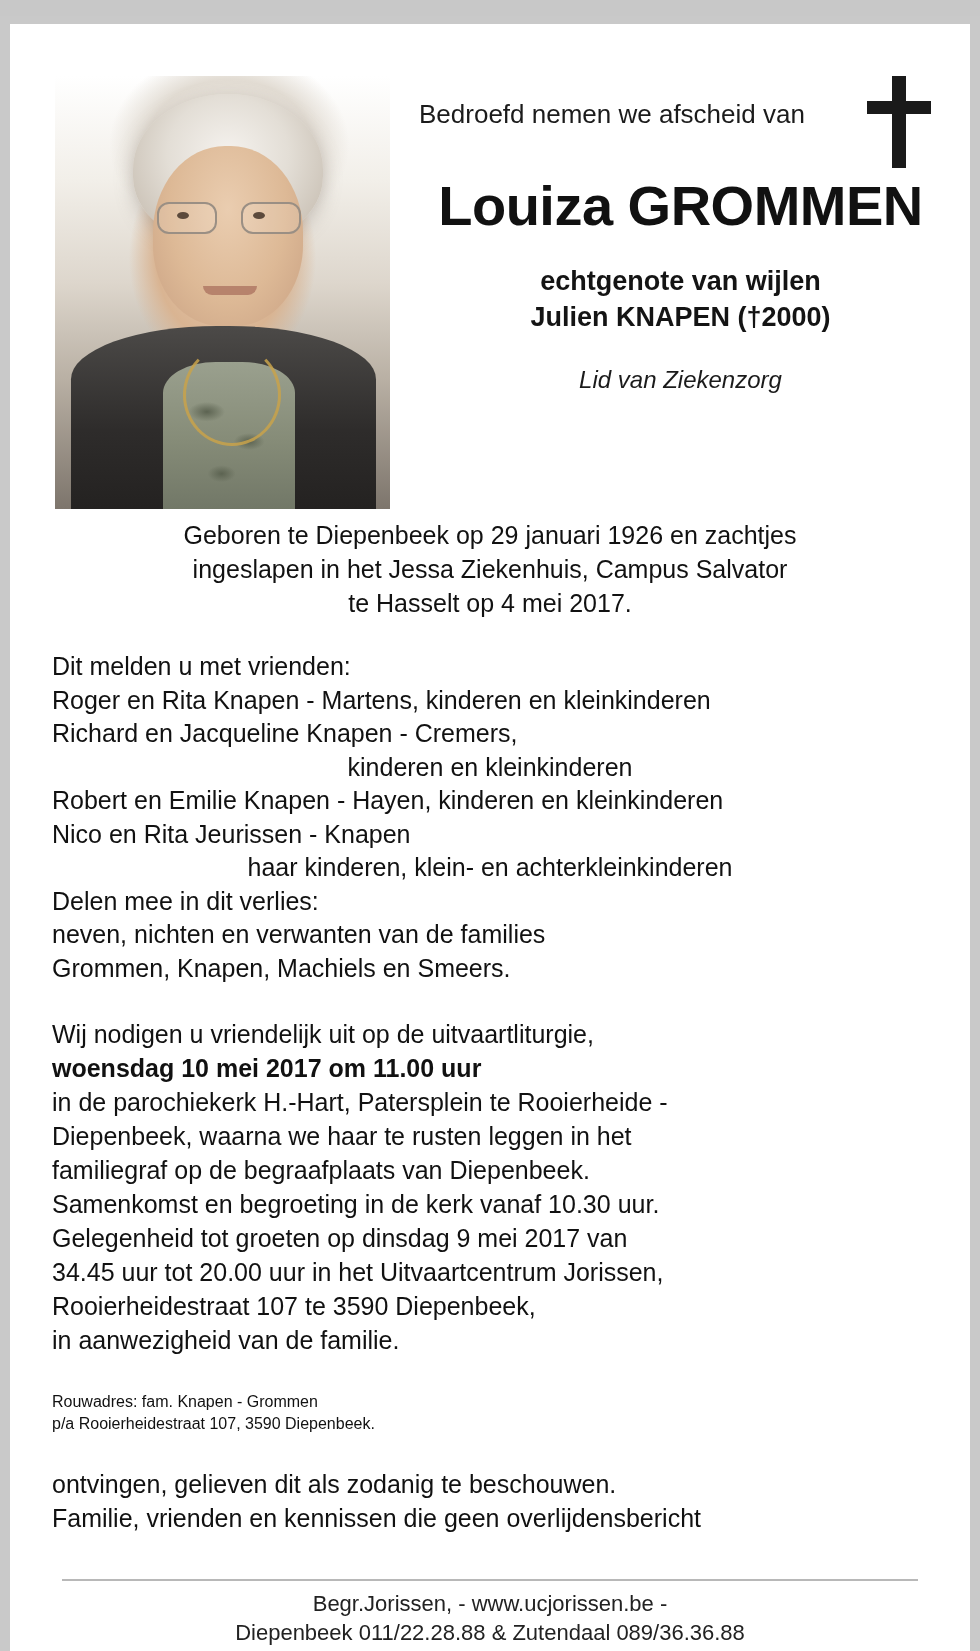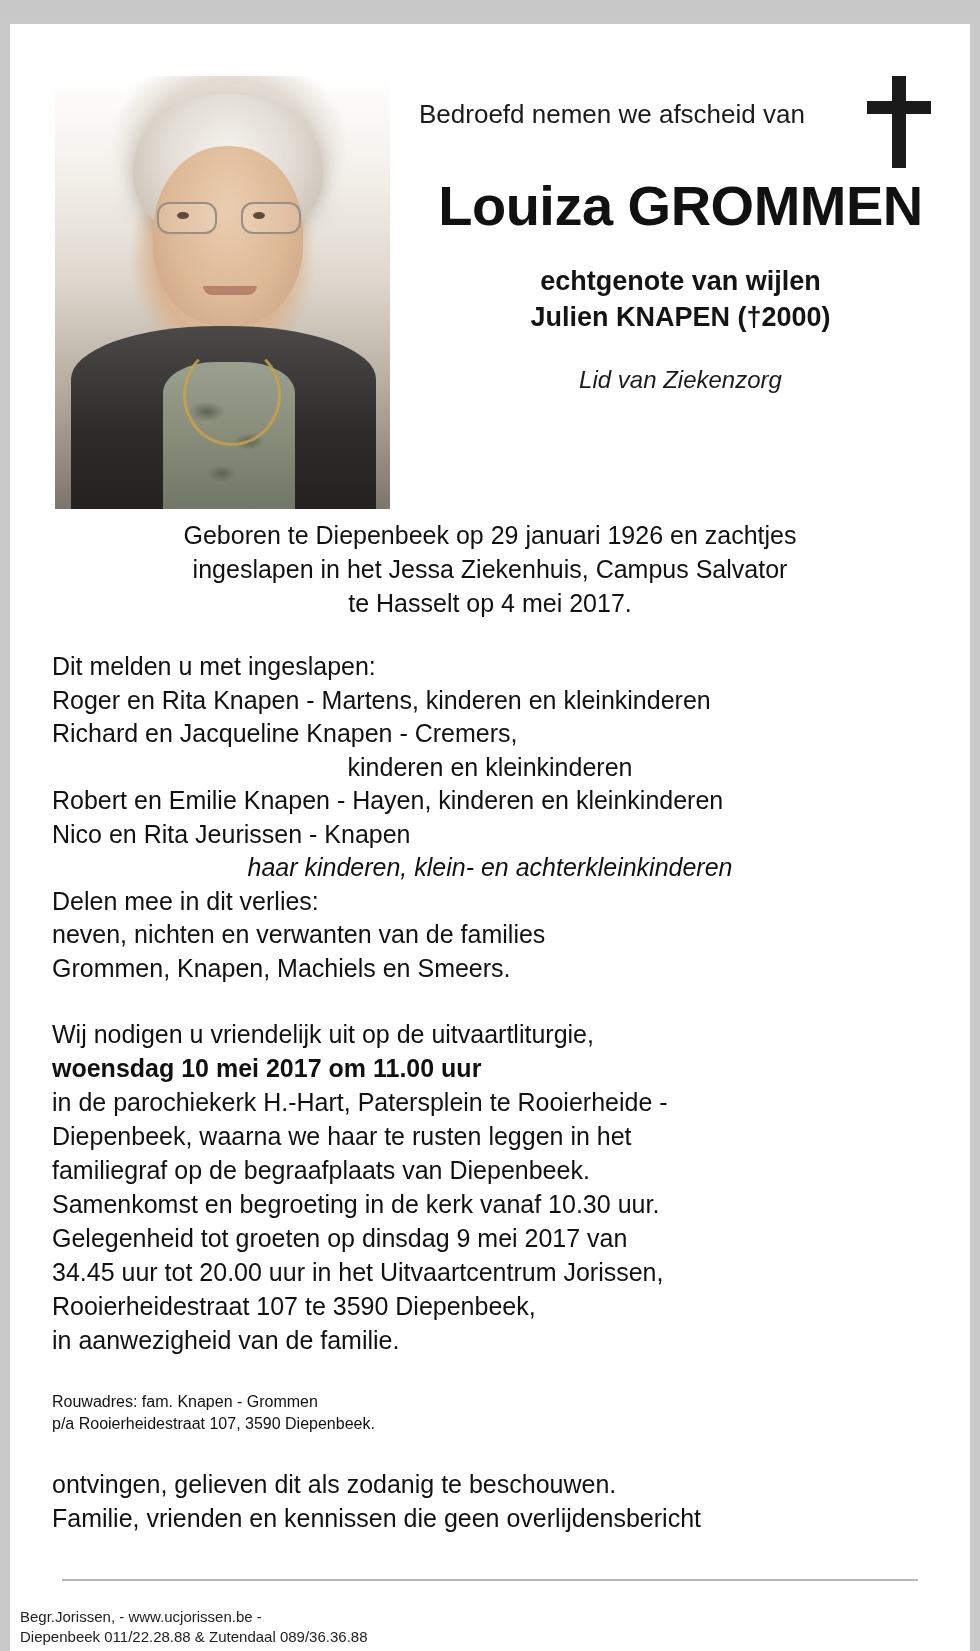"Dit melden u met ingeslapen:" div { text: ingeslapen -> vrienden }
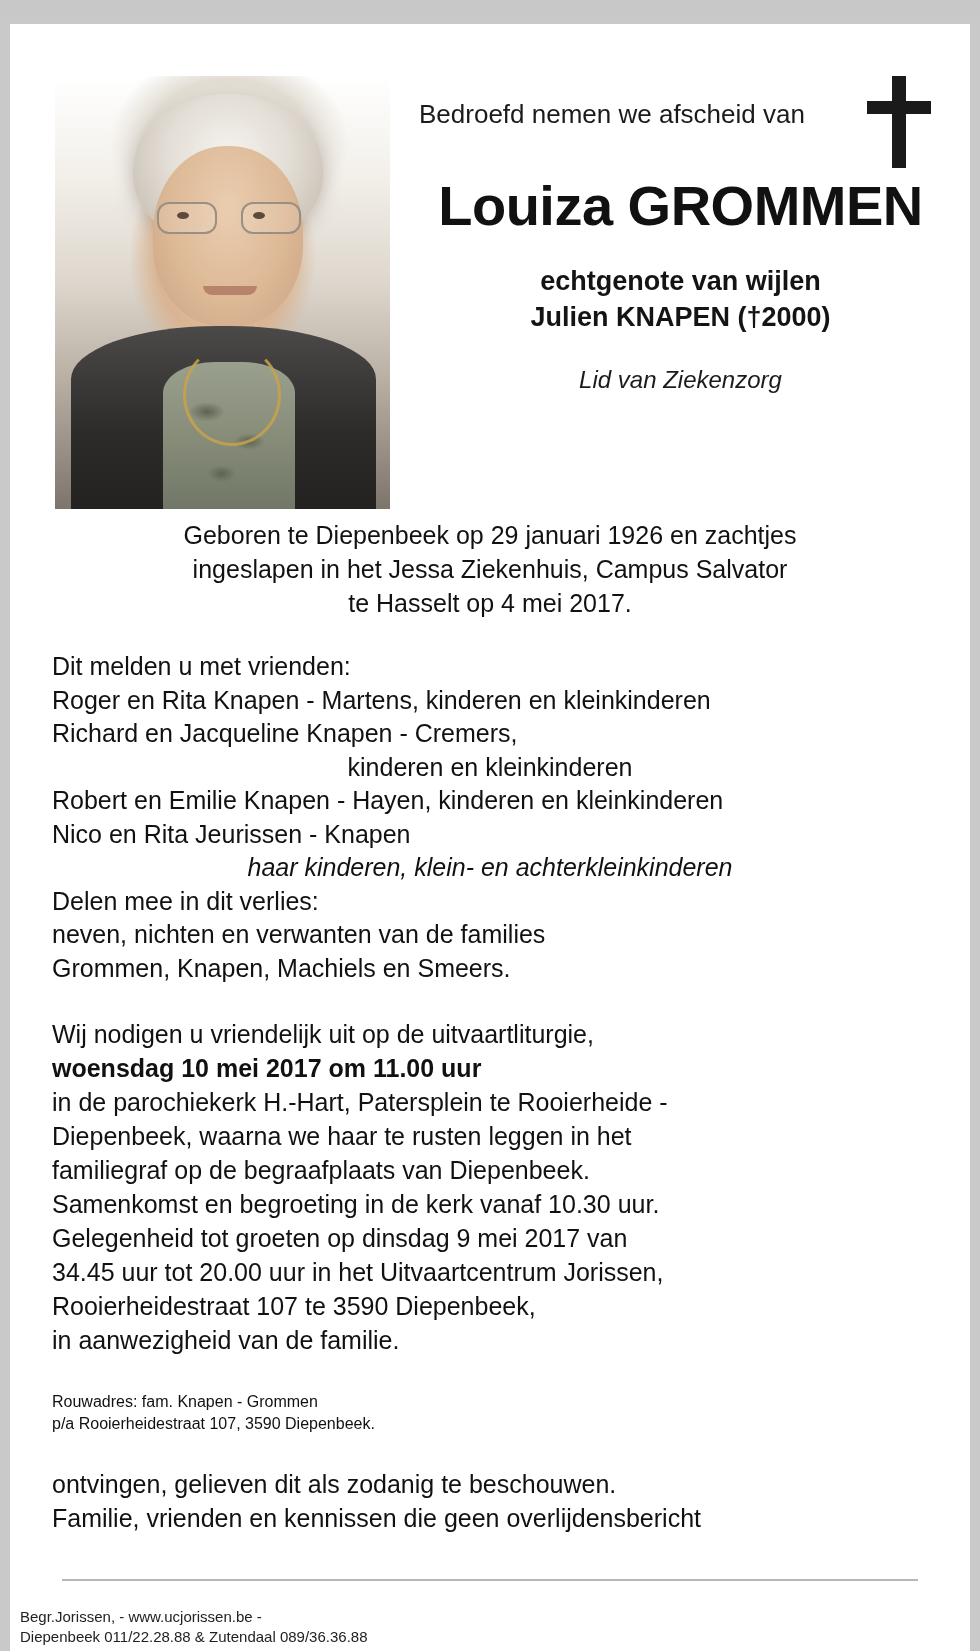"haar kinderen, klein- en" .family .ital { font-style: italic -> none }
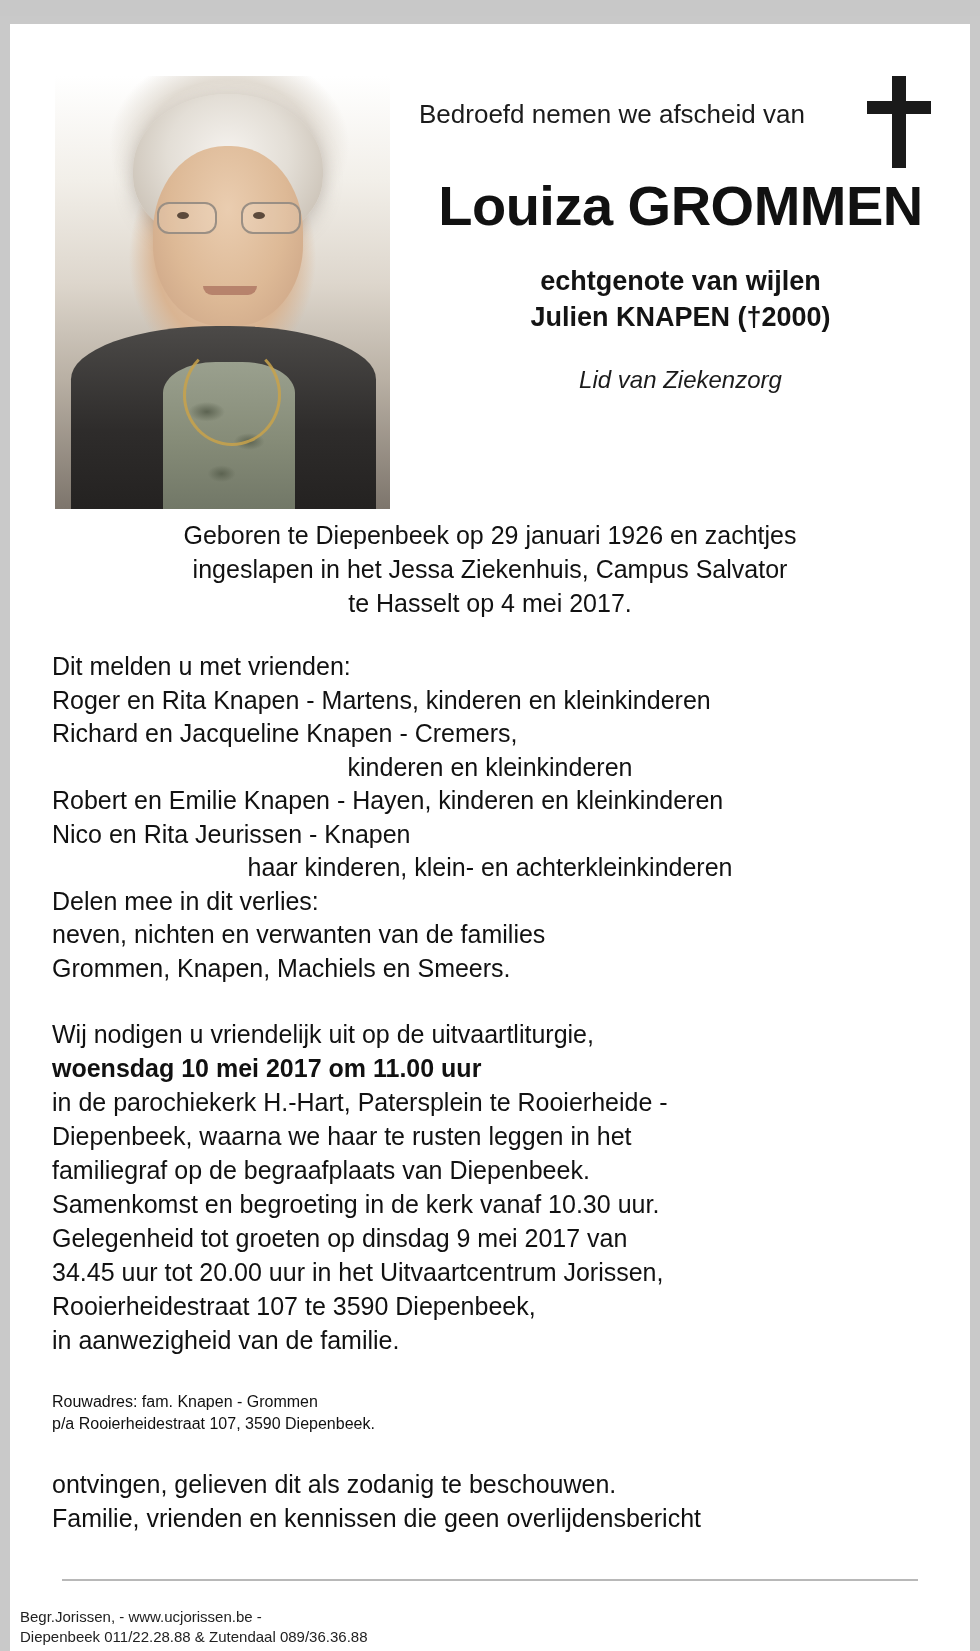"Begr.Jorissen, - www.ucjorissen.be -" .footer { font-size: 15px -> 22px; text-align: none -> center }
